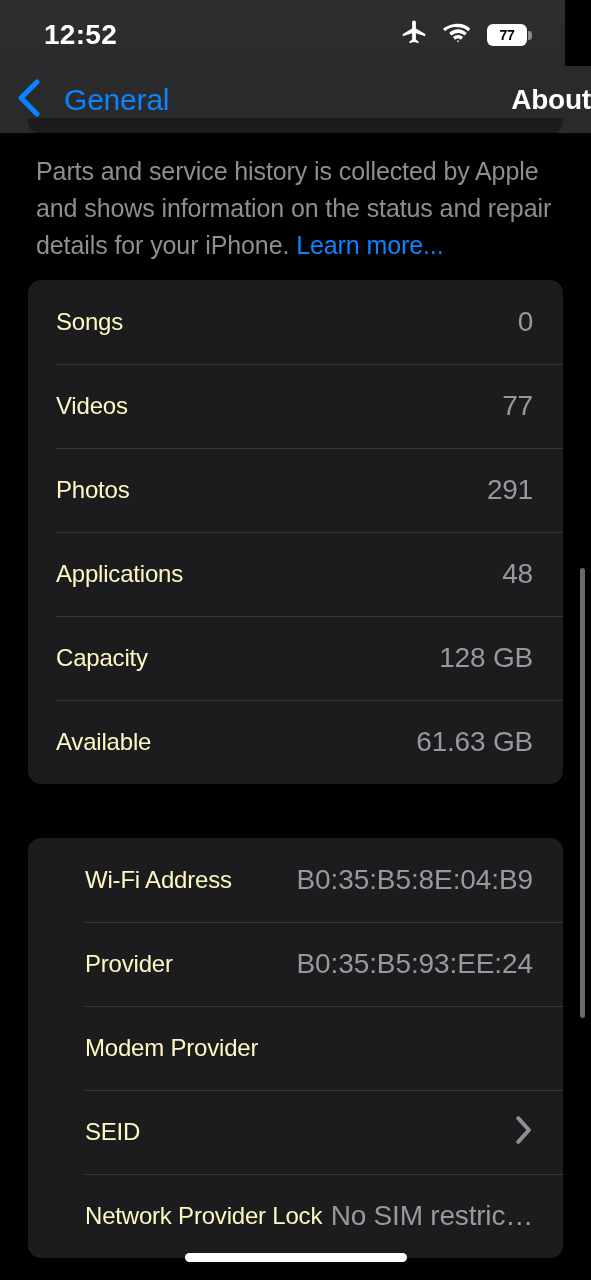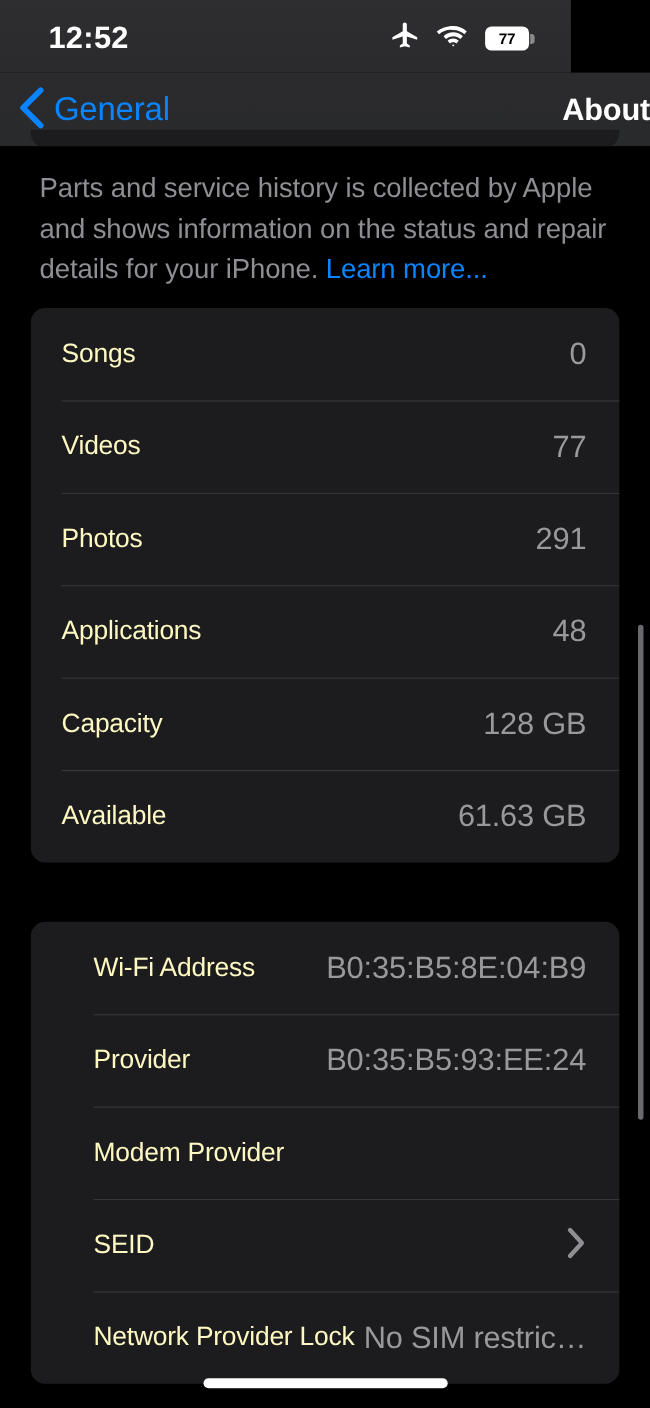"12:52" .statusbar { width: 519px -> 565px }
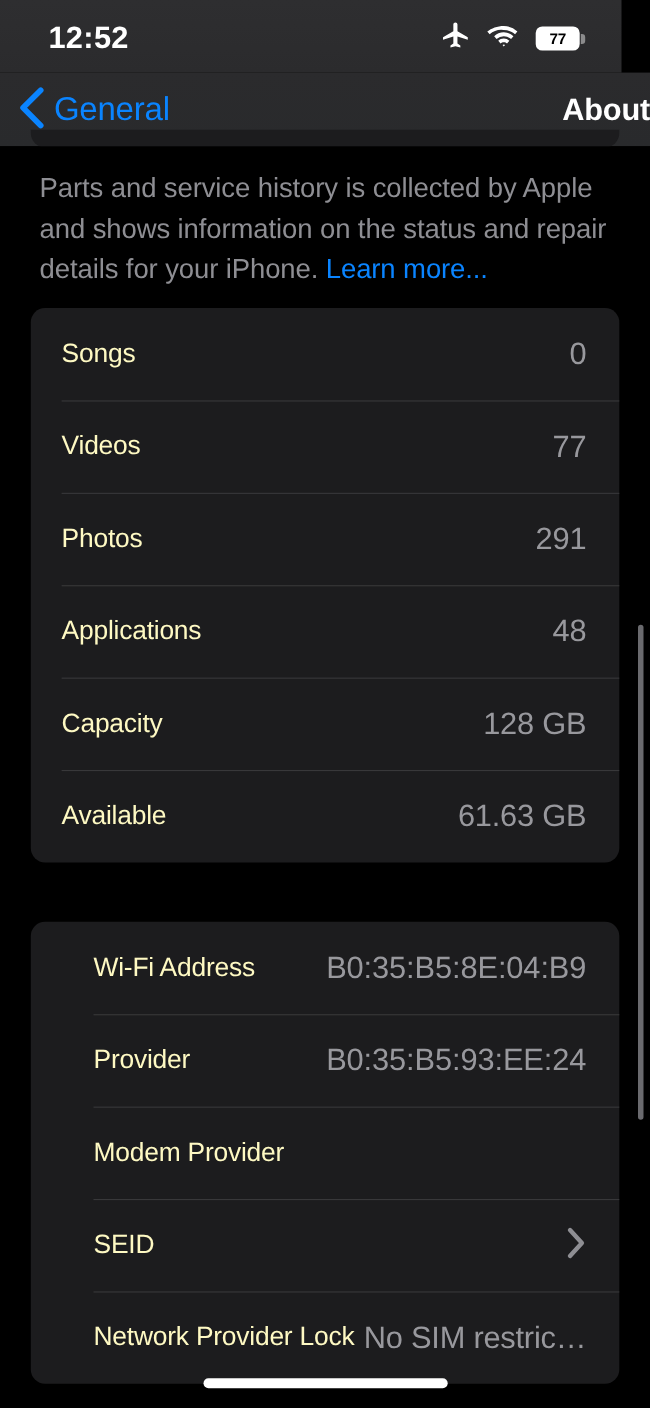"General" .back-btn { gap: 7px -> 22px }
